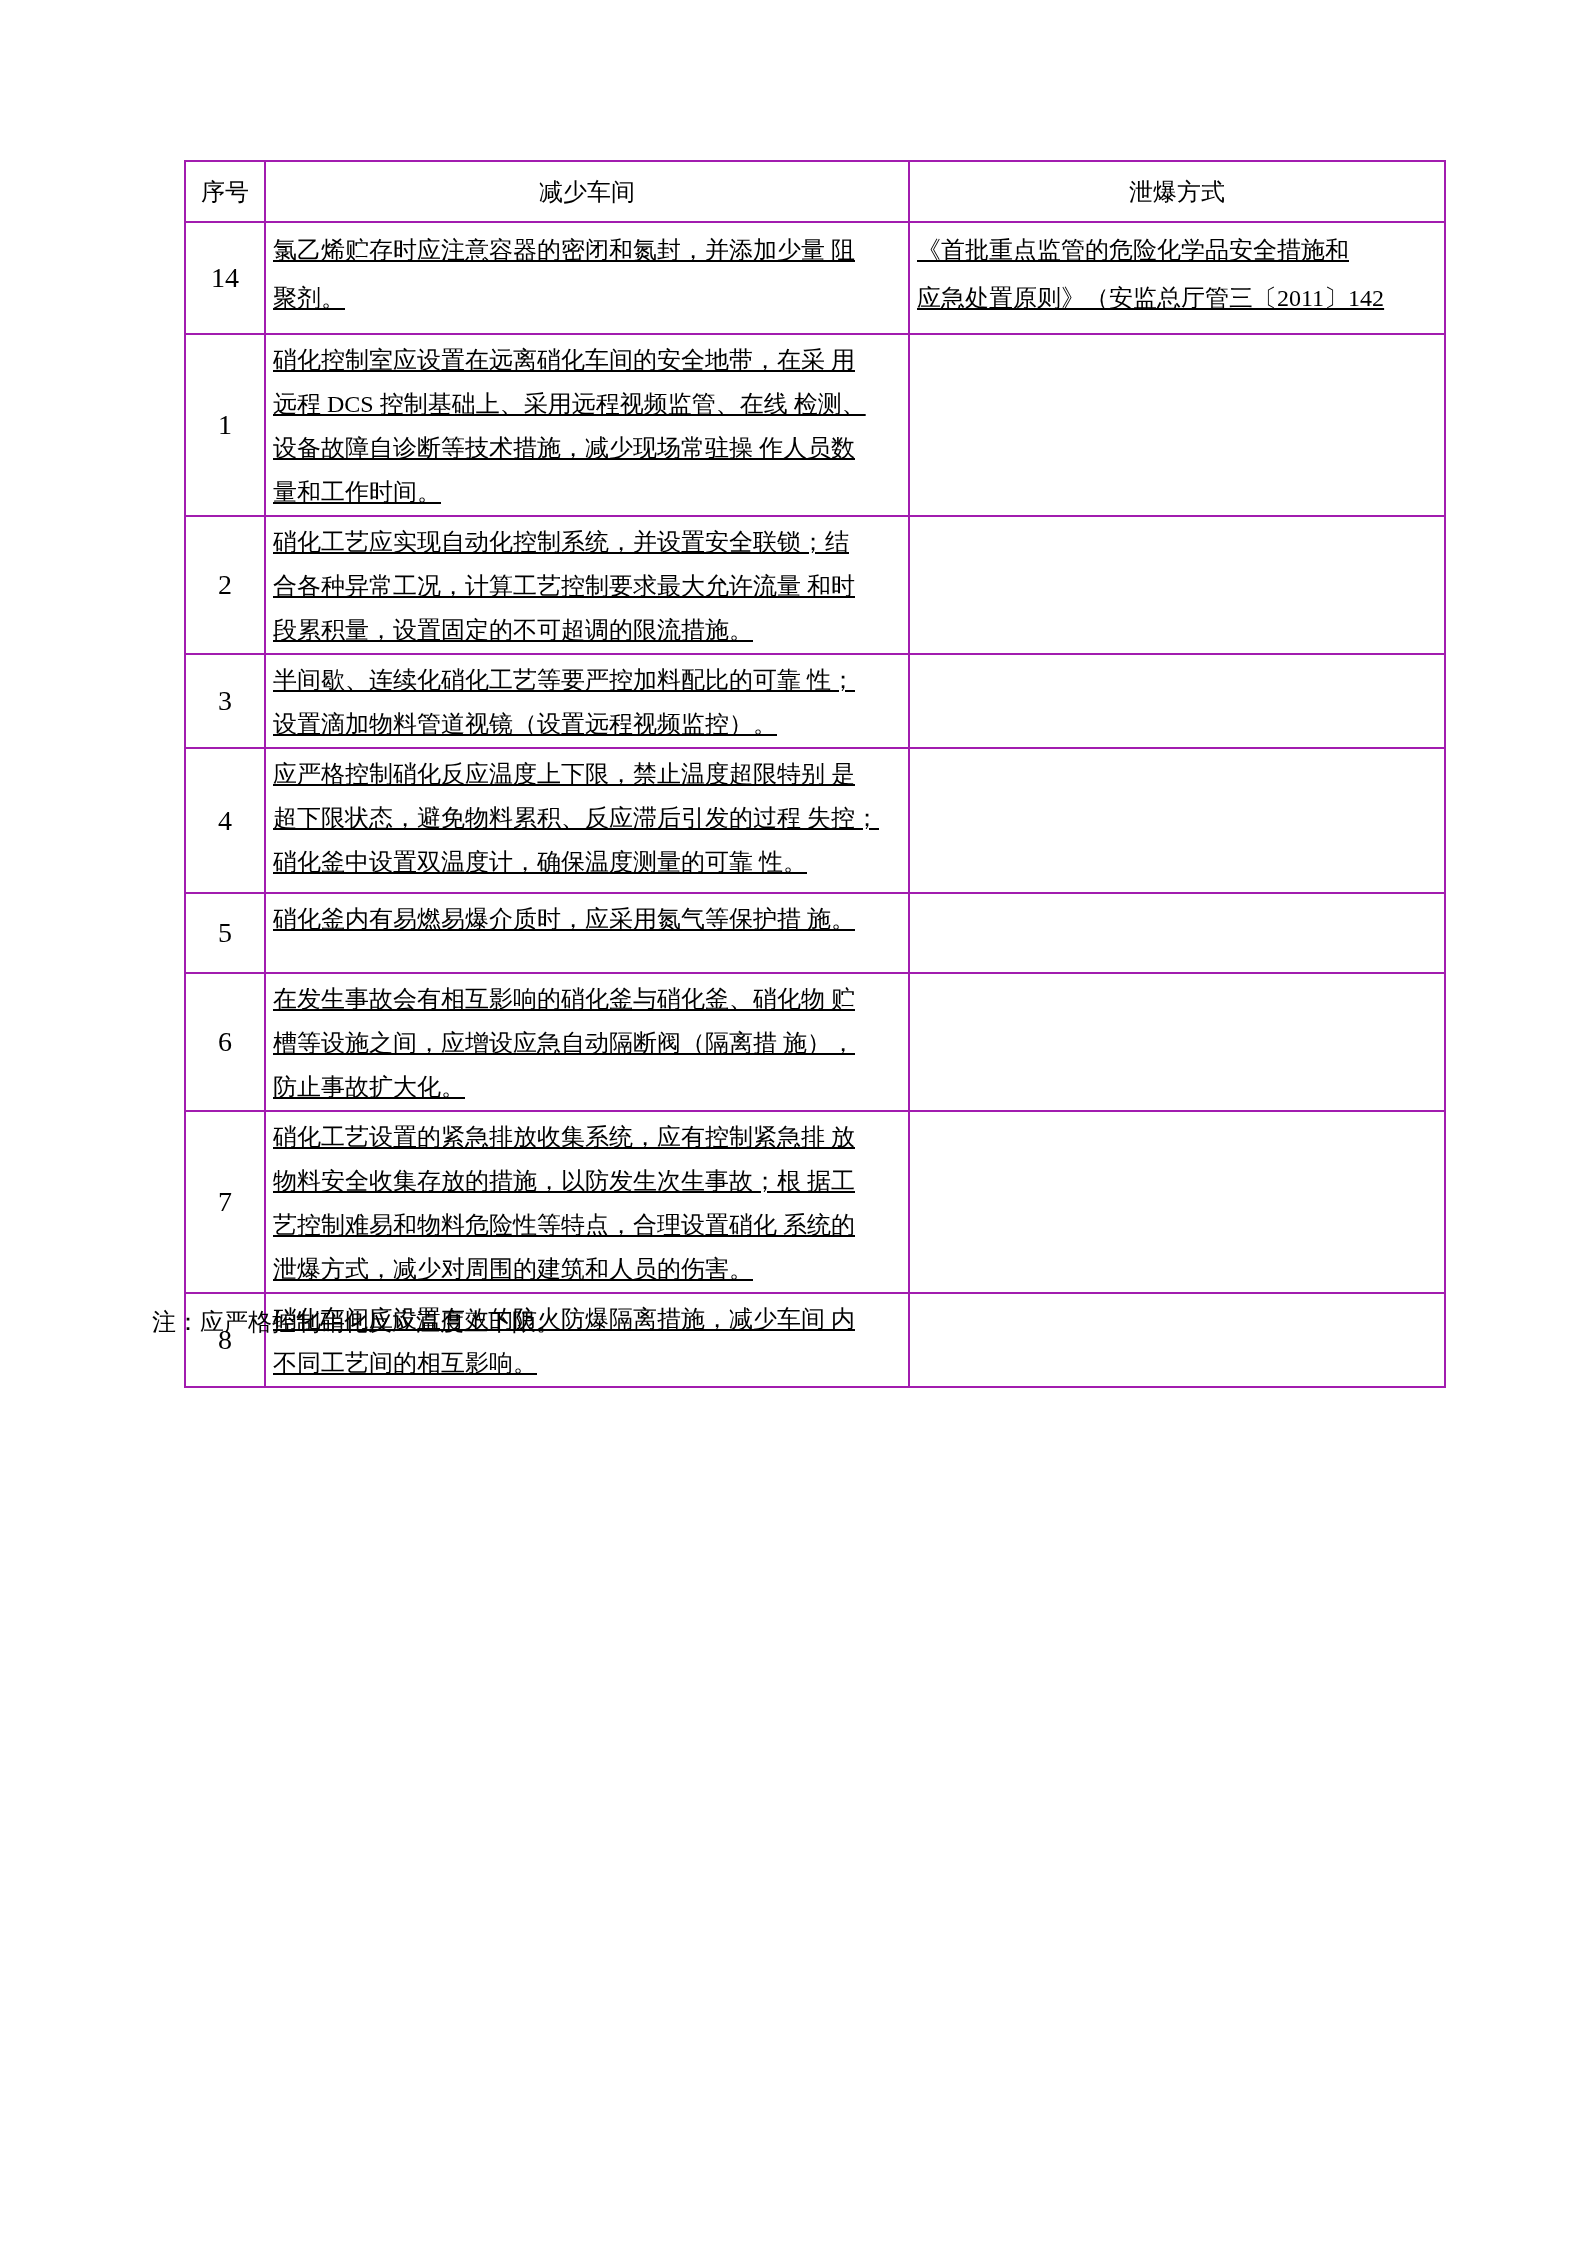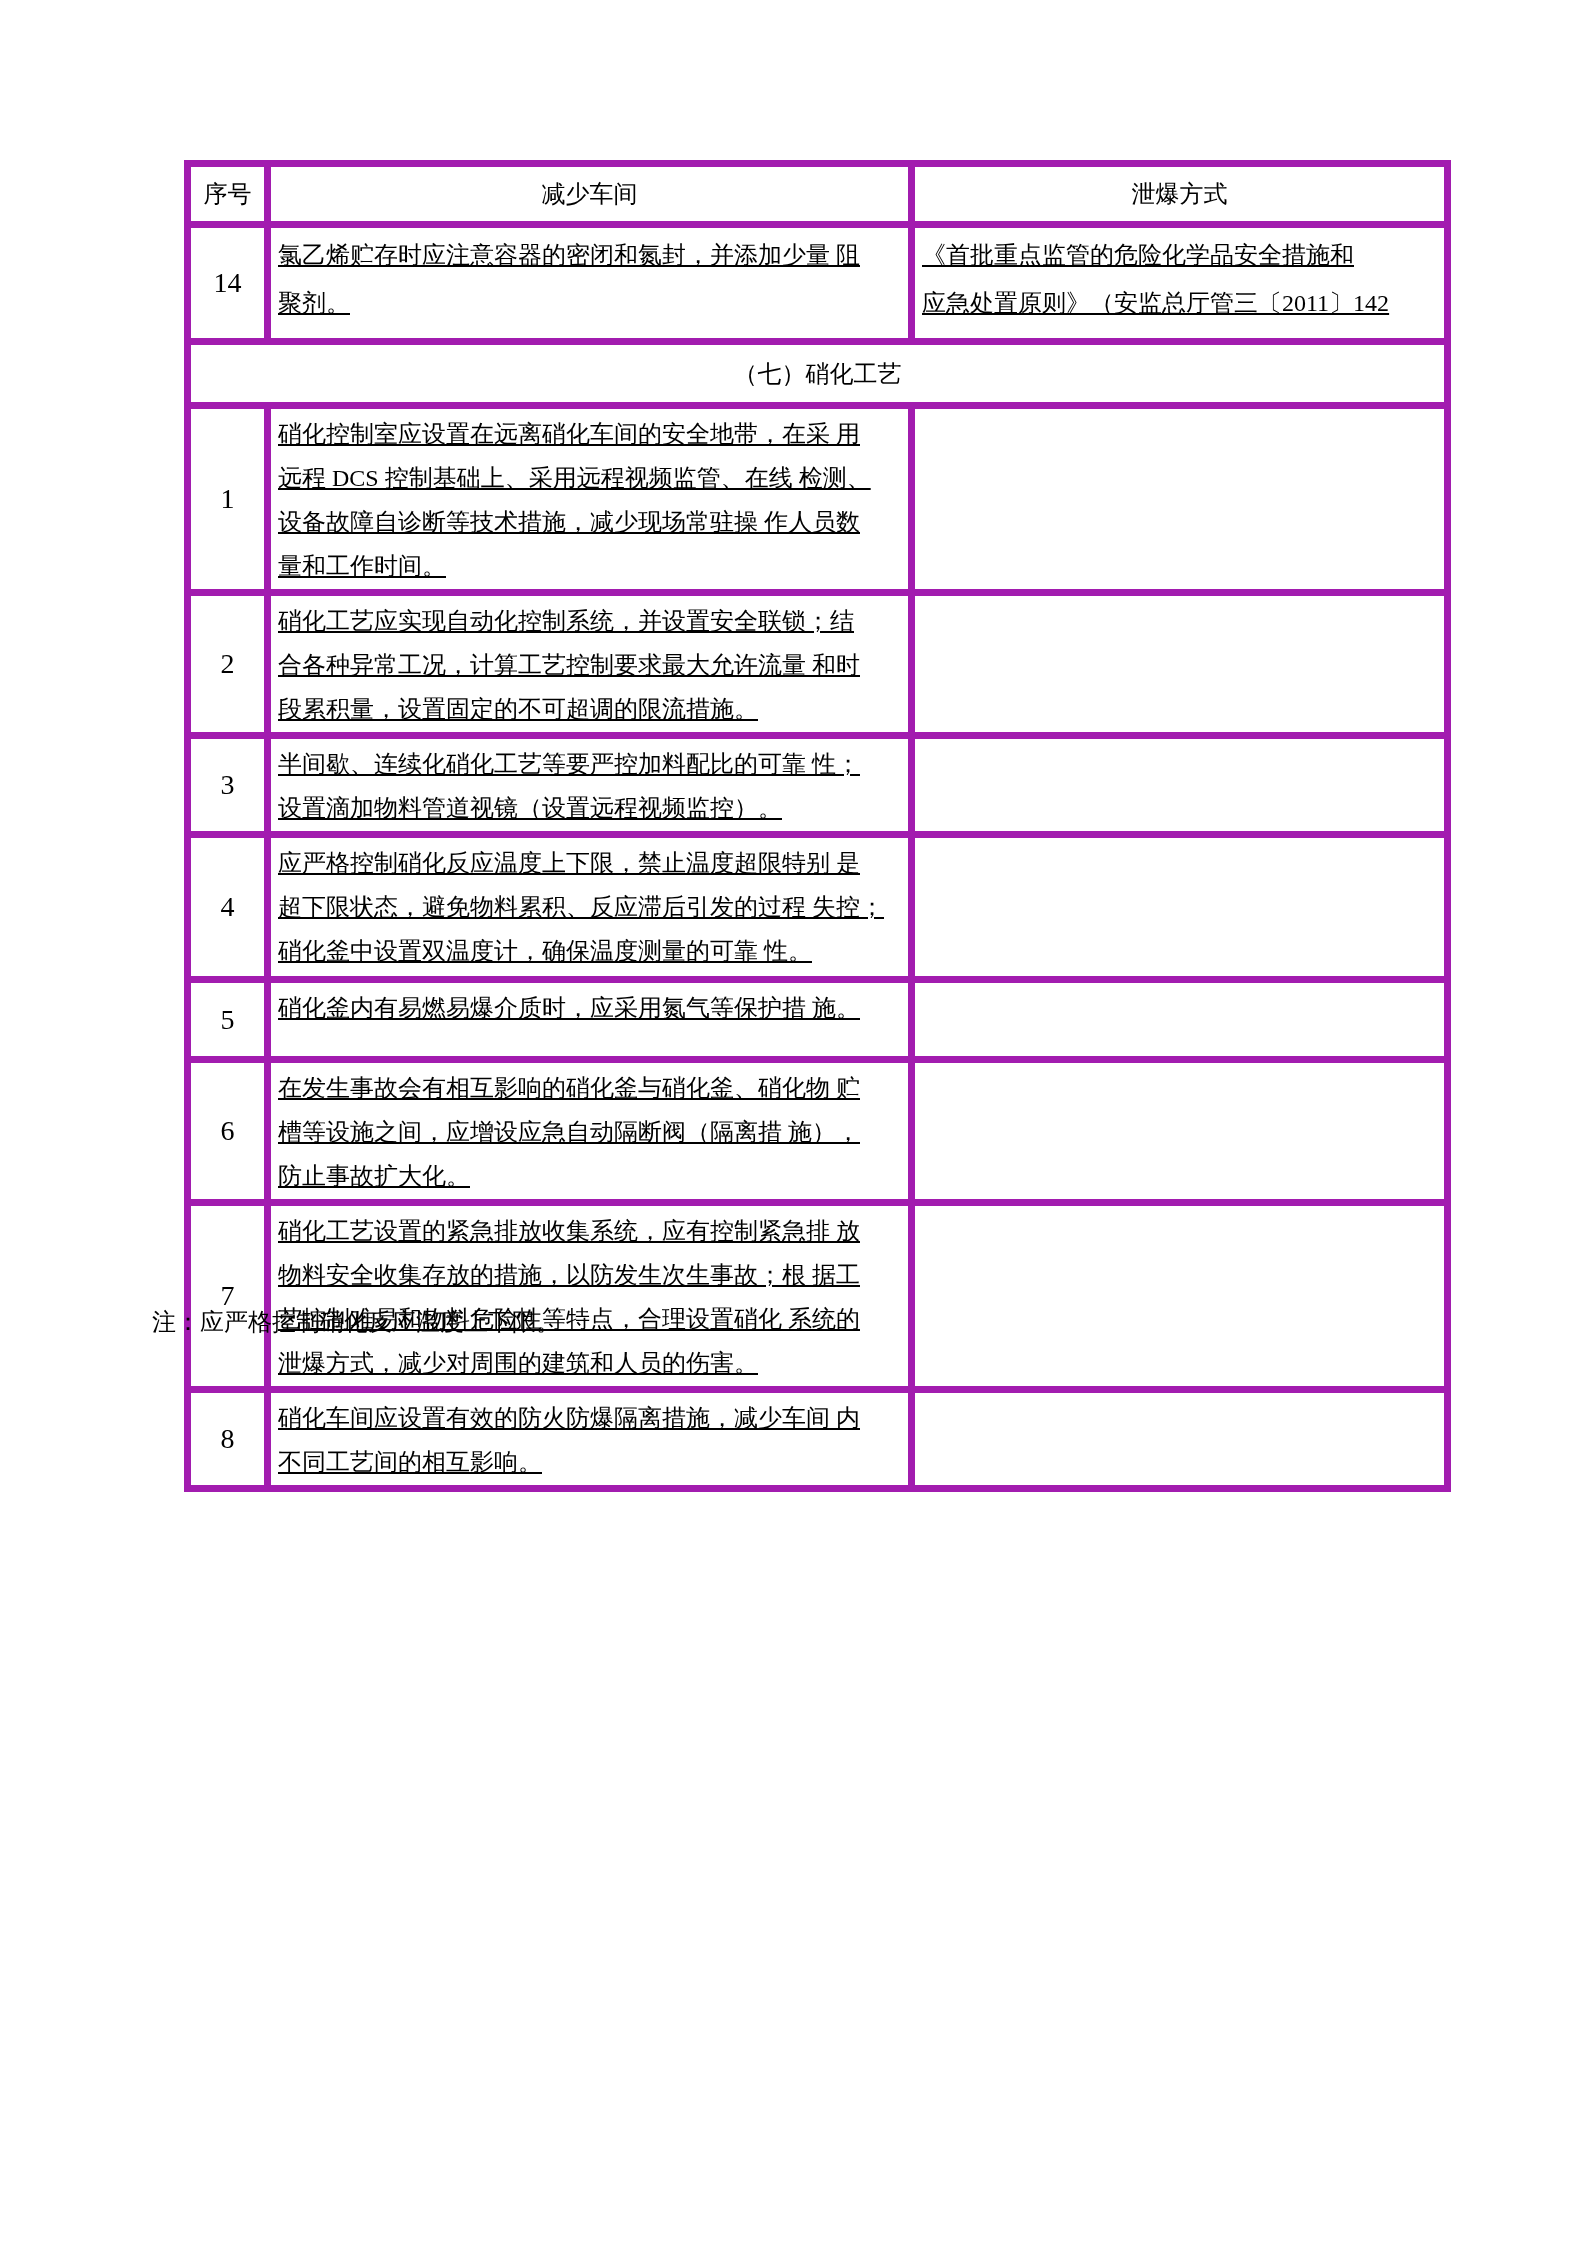"序号" table.doc-table td { border: 7px solid #a21caf -> 2px solid #a21caf }
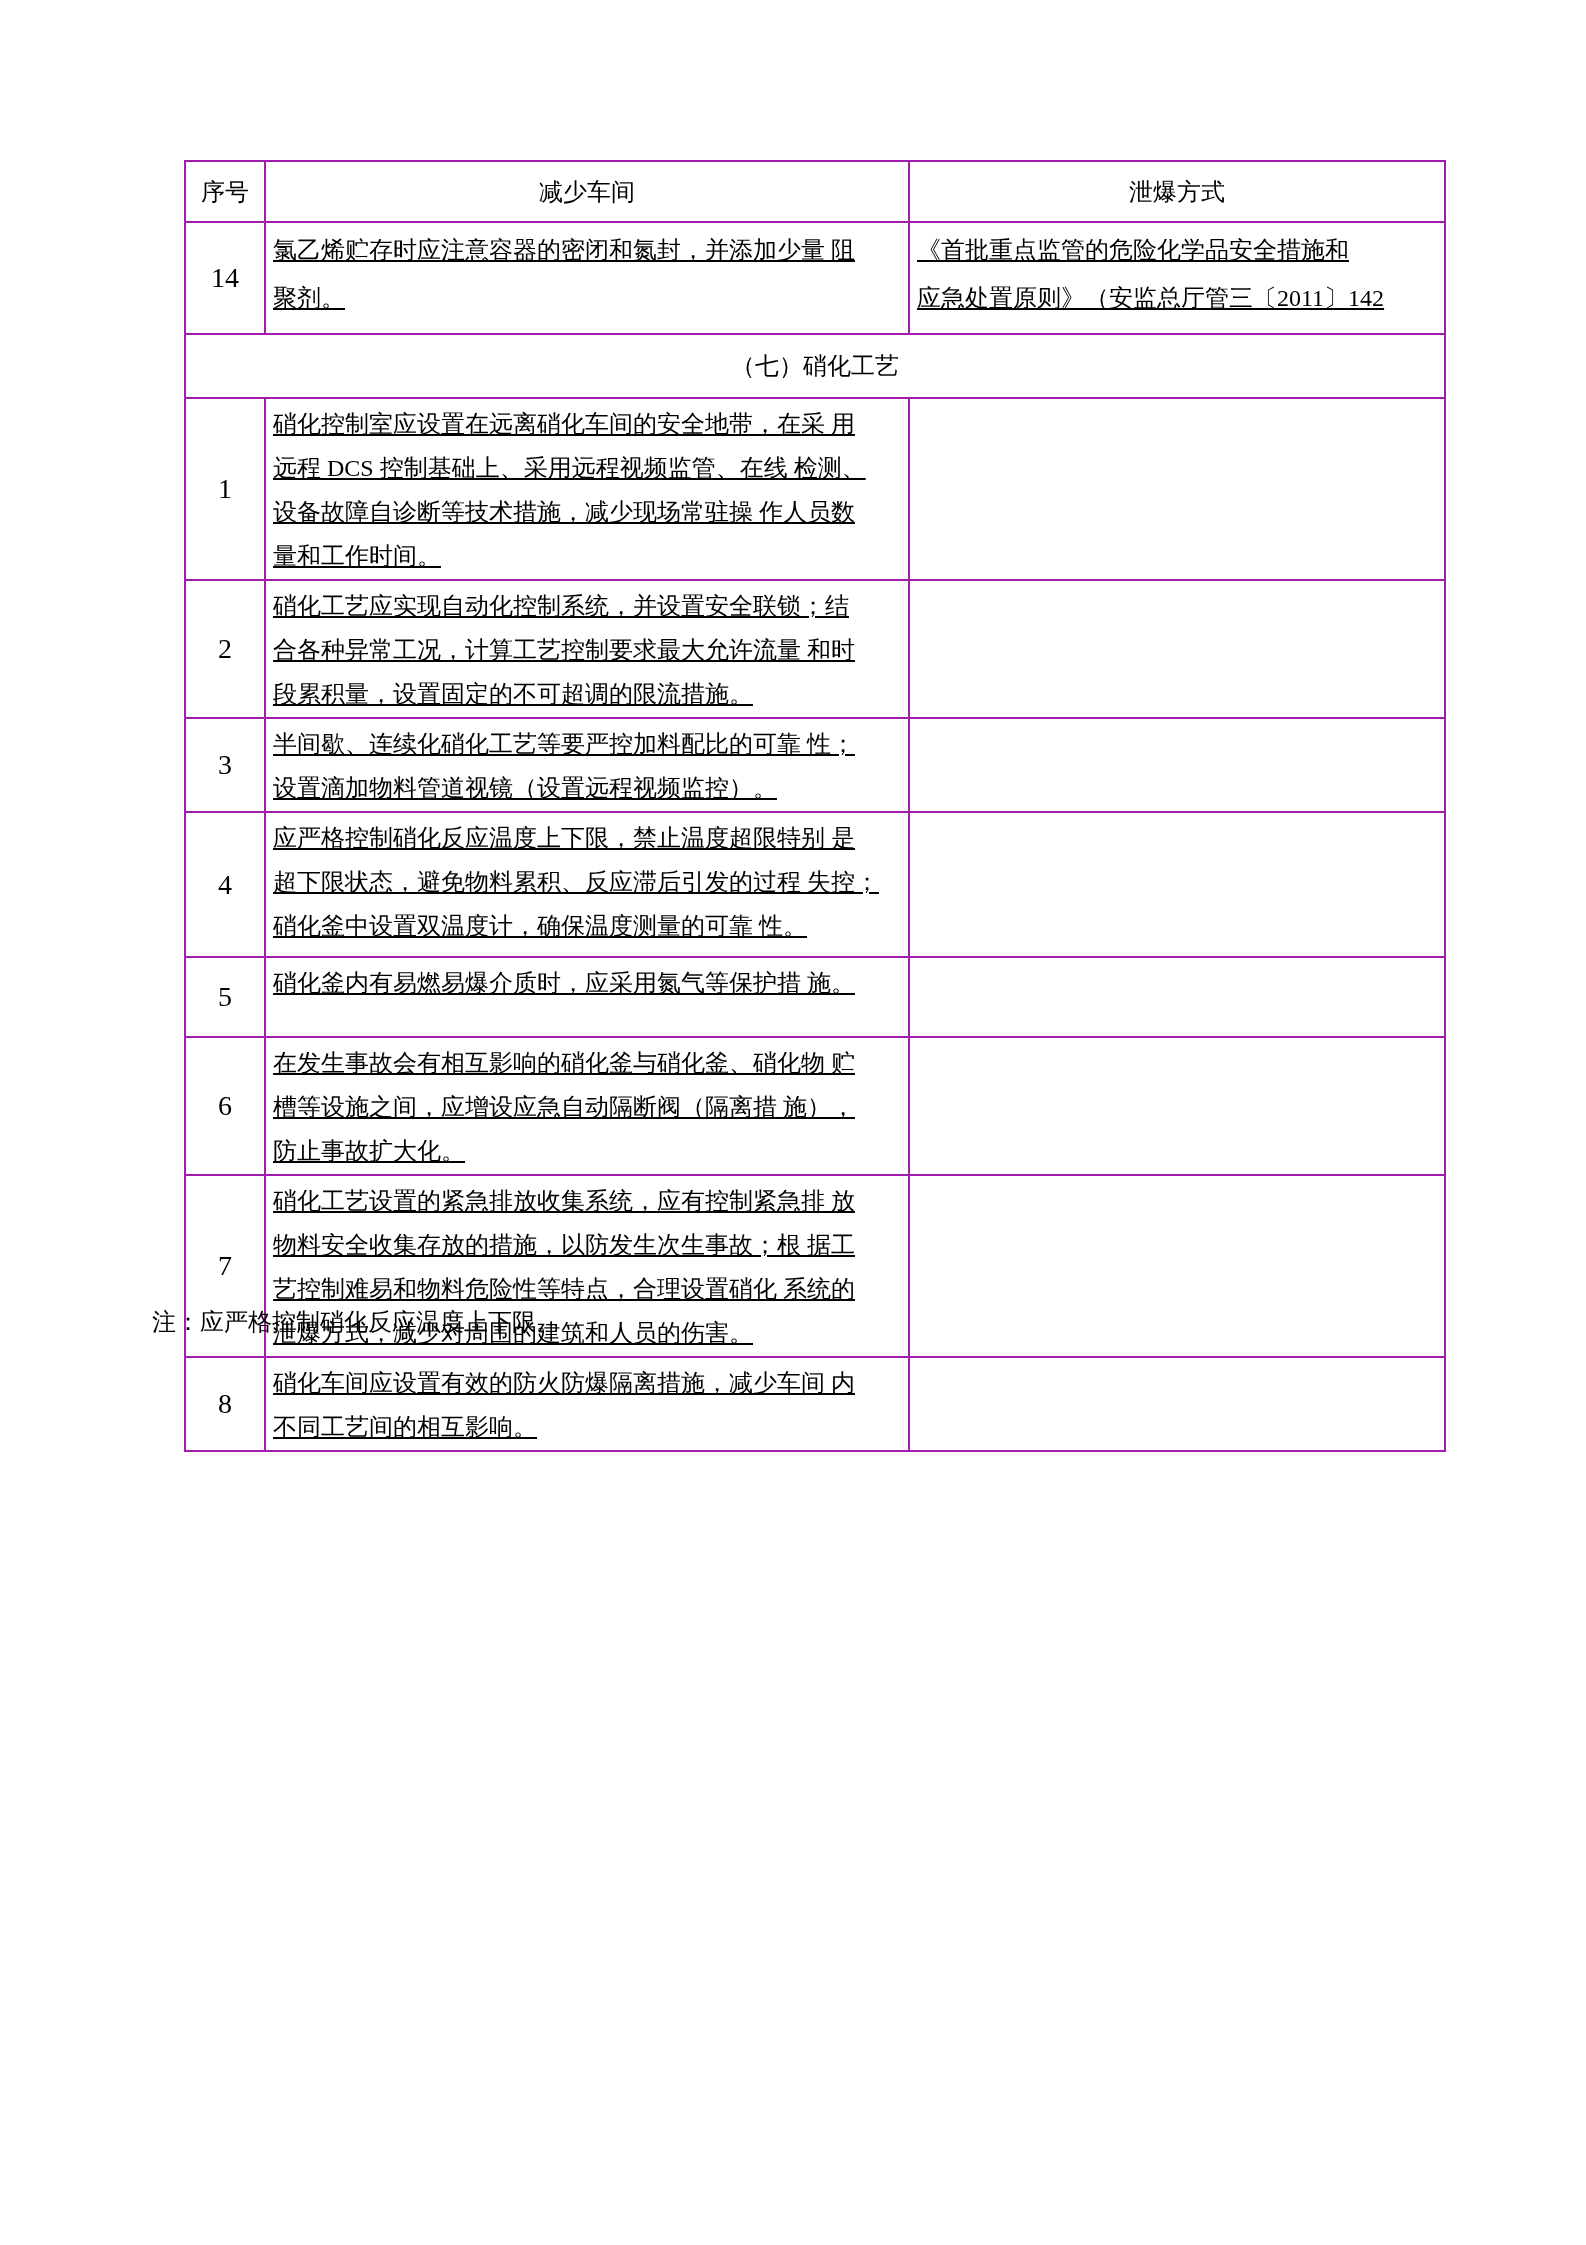"（七）硝化工艺" tr { html: <tr> <td>（七）硝化工艺</td> </tr> -> none }
